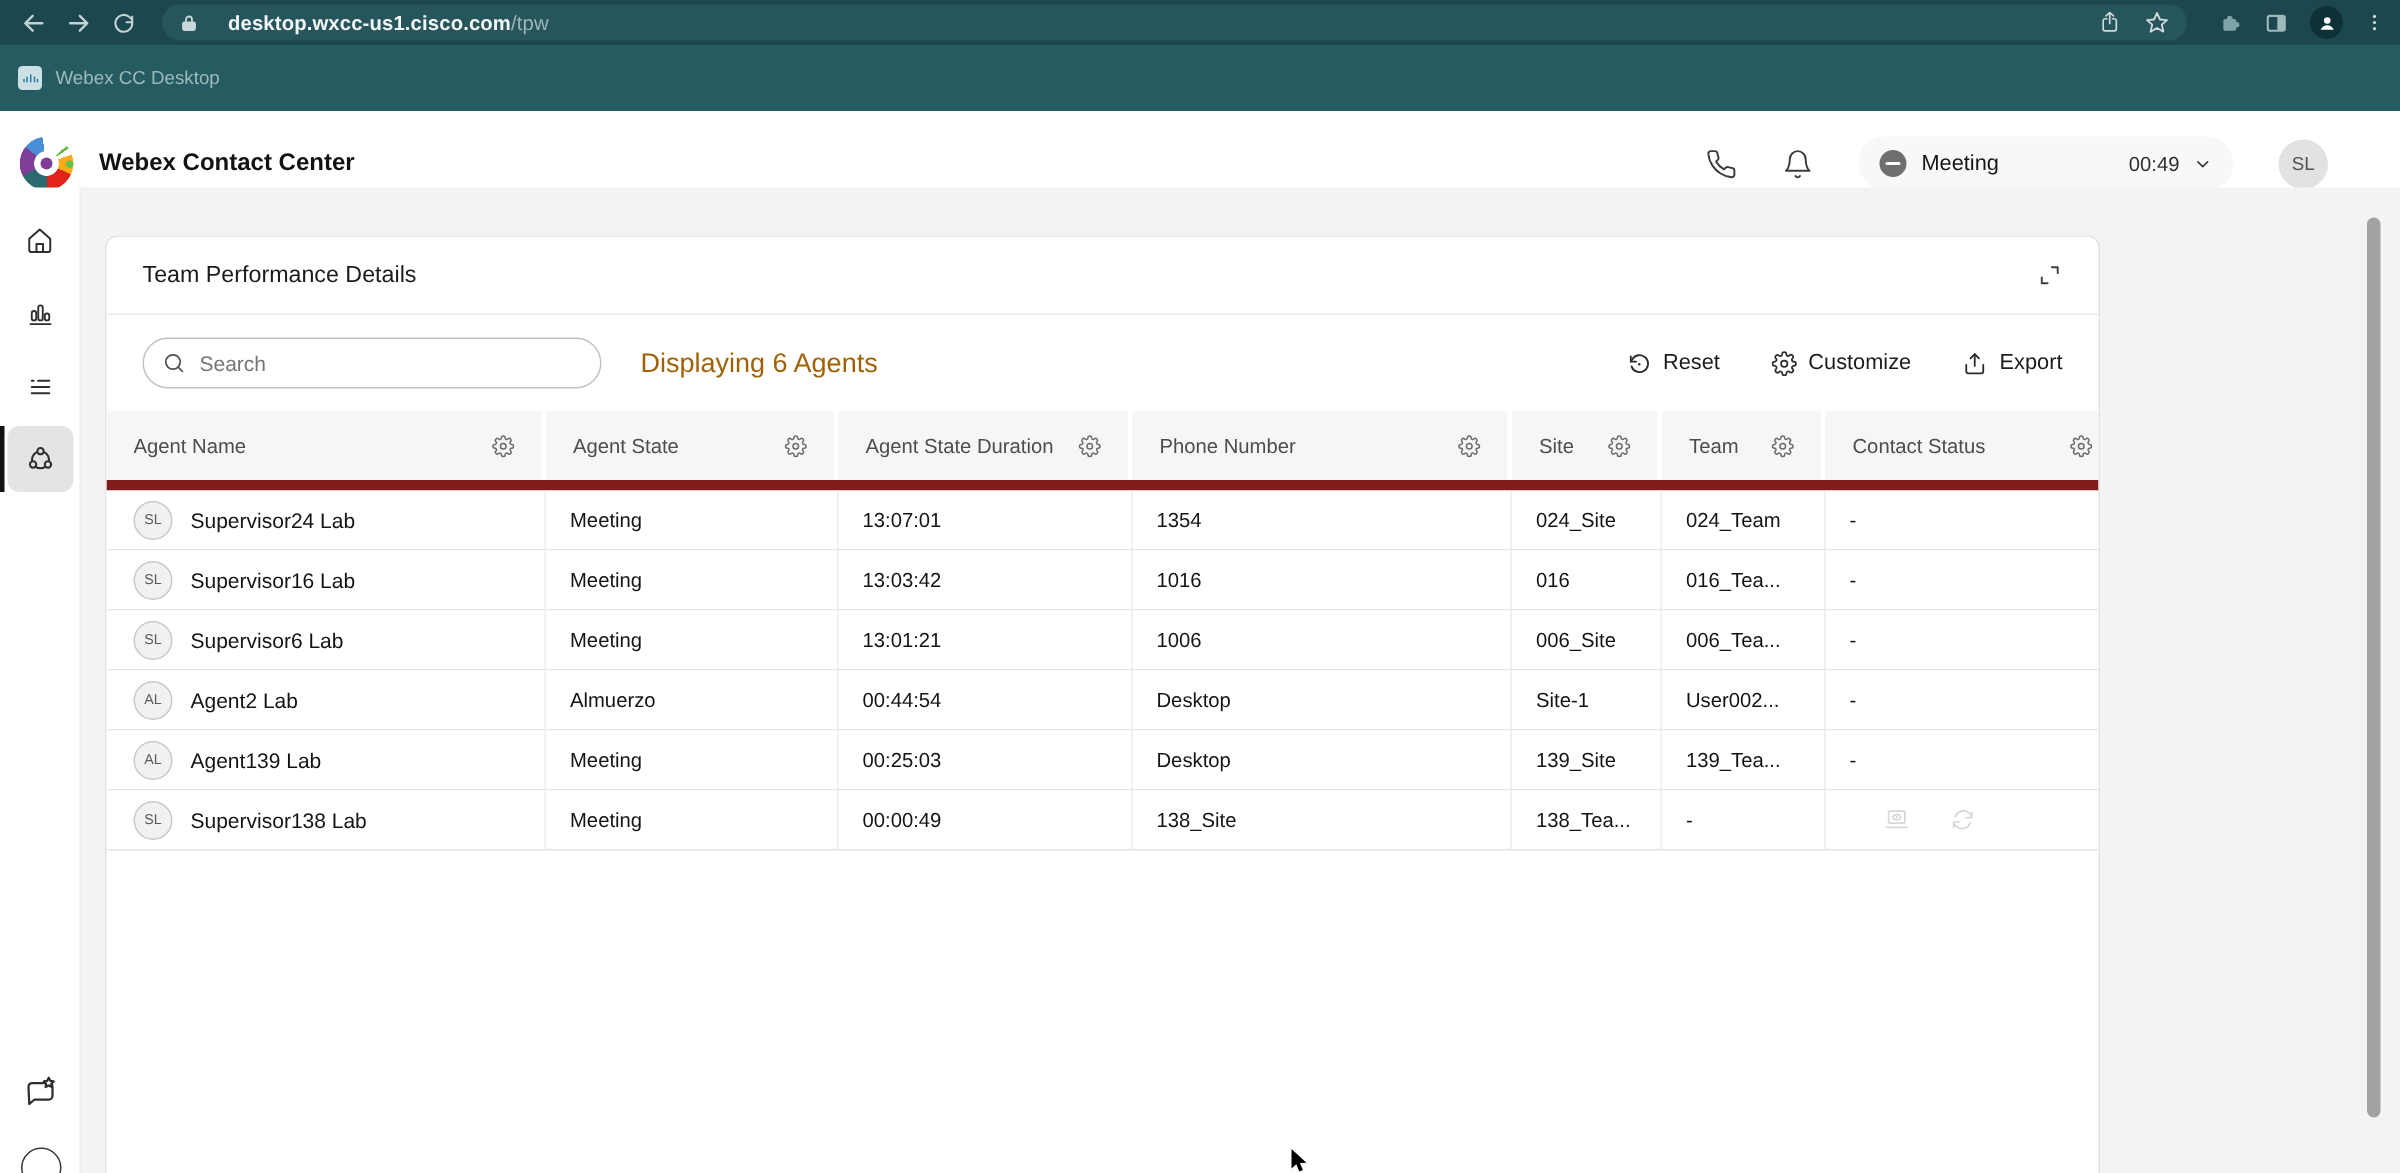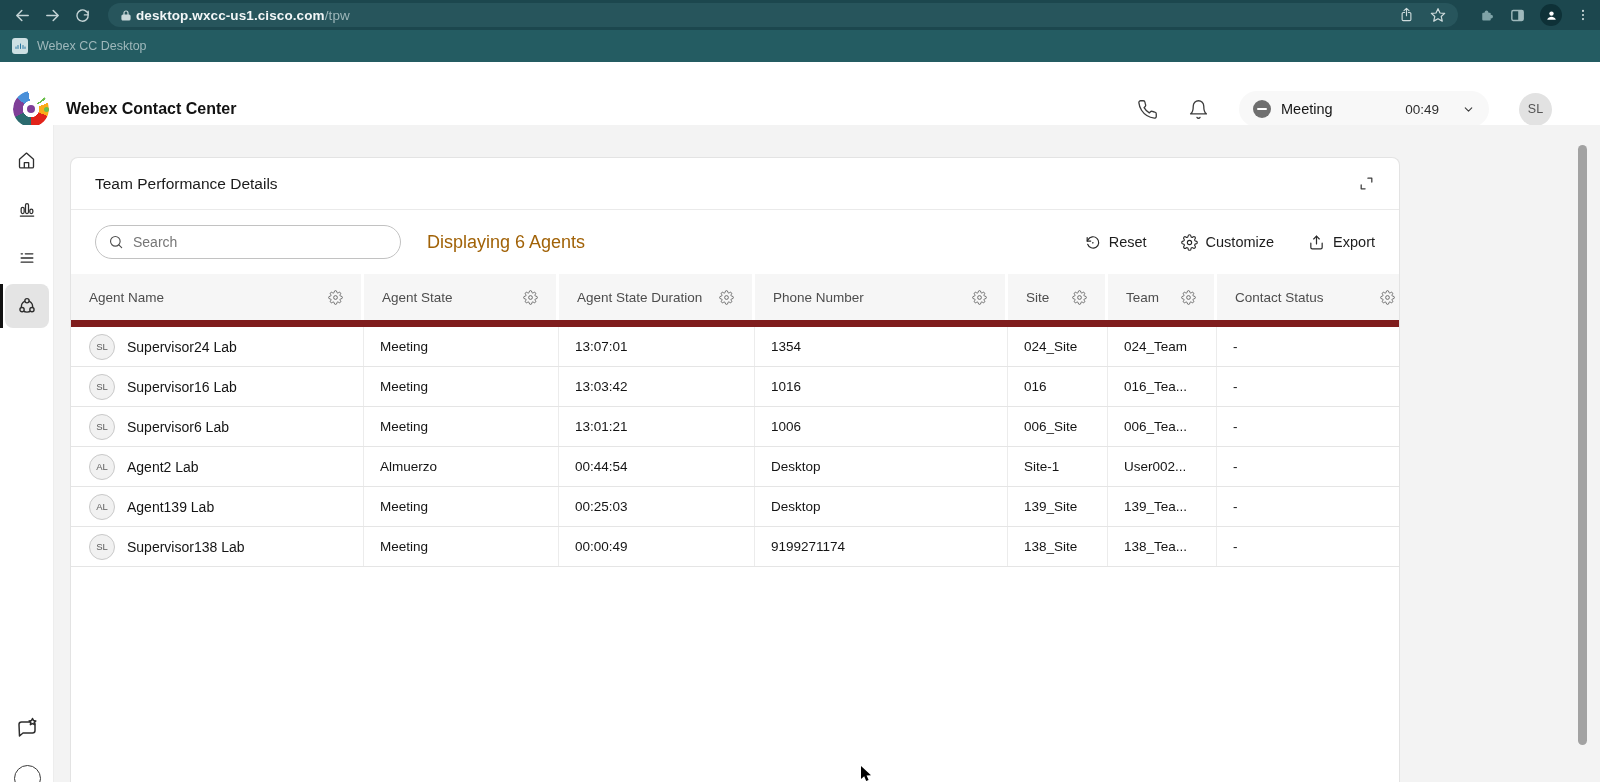"desktop.wxcc-us1.cisco.com/tpw" .url-pill { gap: 4px -> 20px }
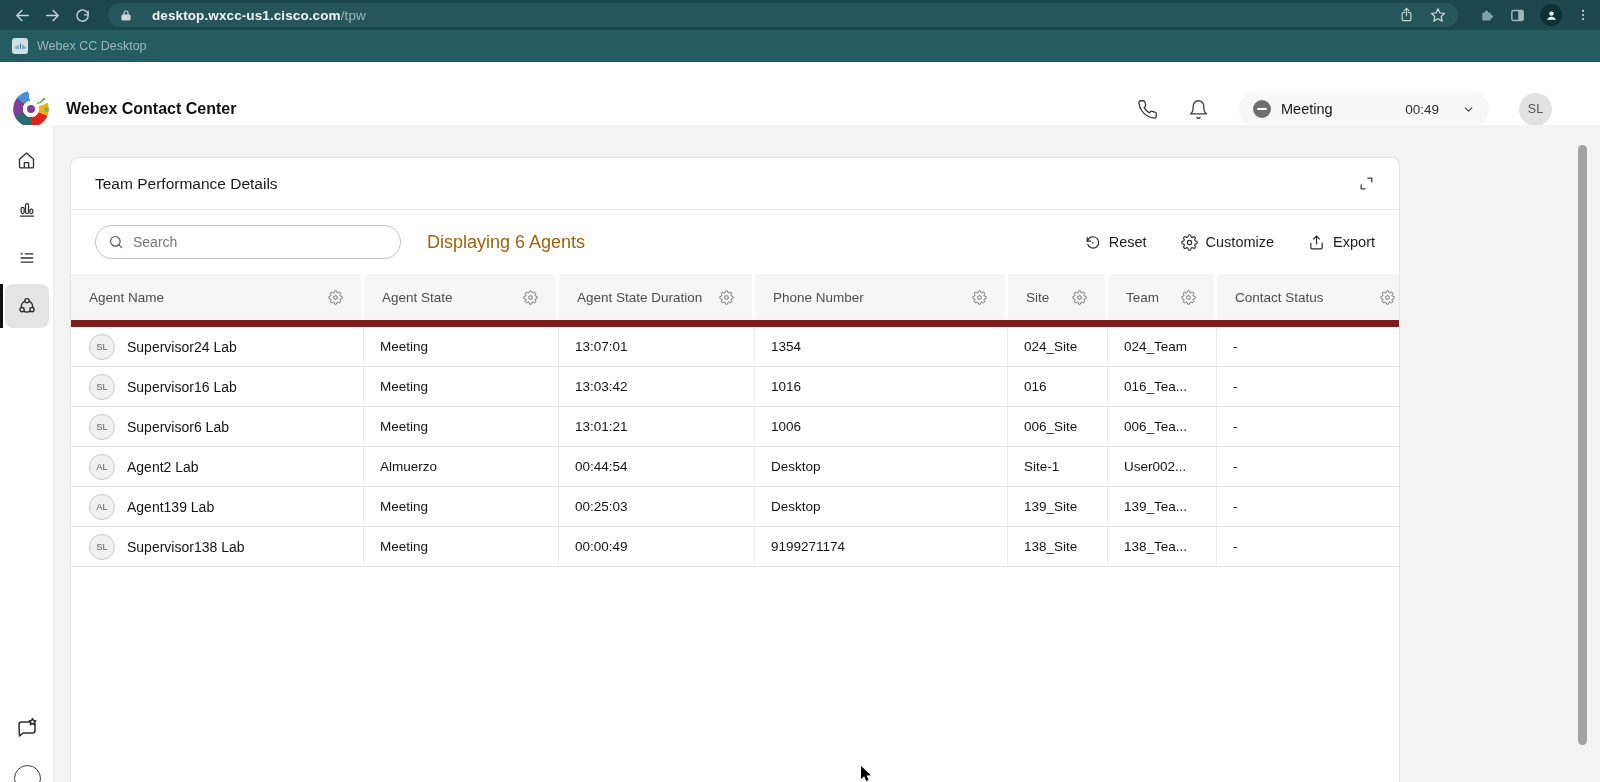"Webex CC Desktop" .bookmark-bar { height: 32px -> 44px }
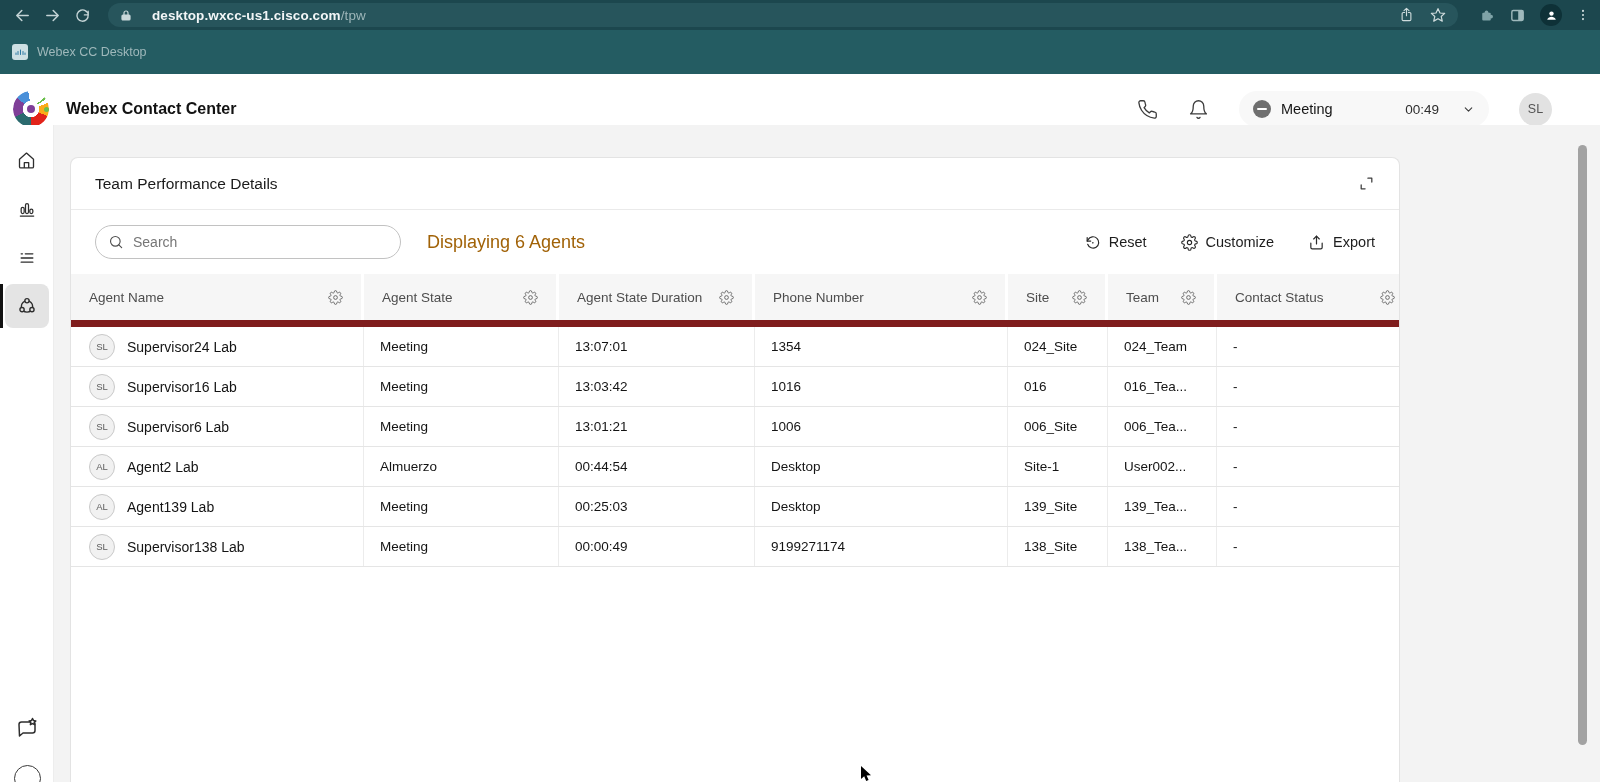"00:49" .status-right { gap: 23px -> 9px }
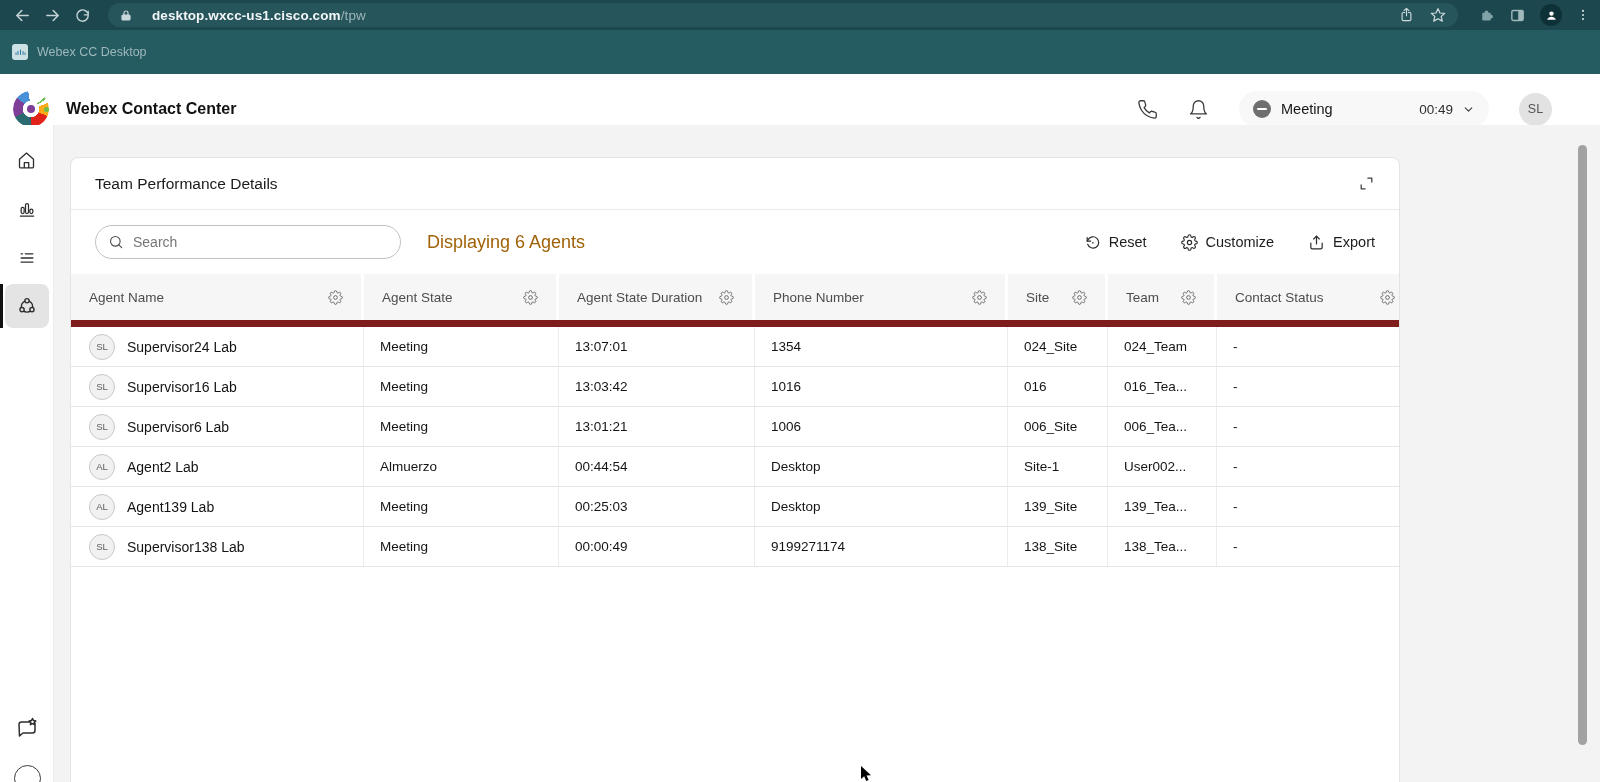"9199271174" div.td { html: <div>9199271174</div> -> none }
